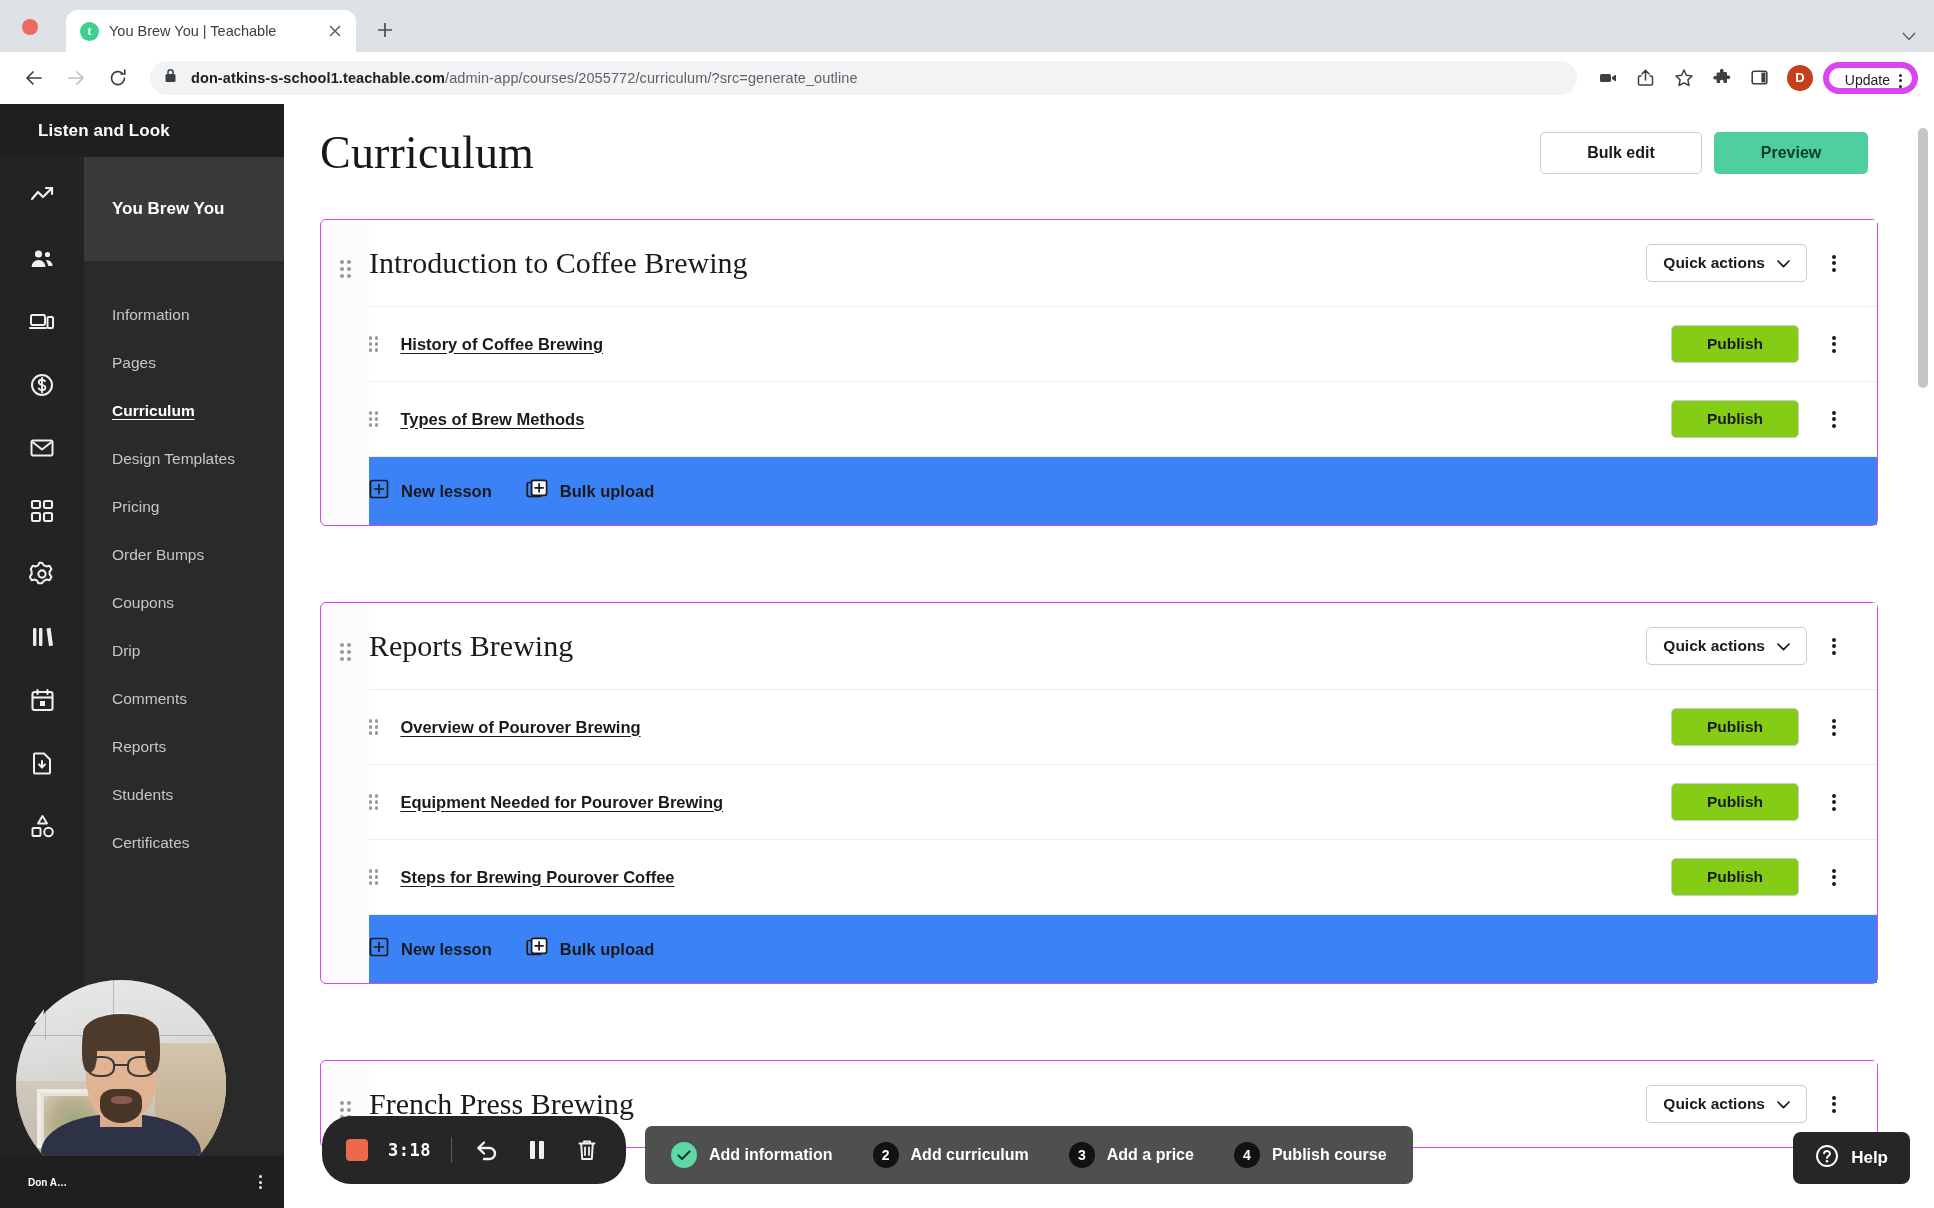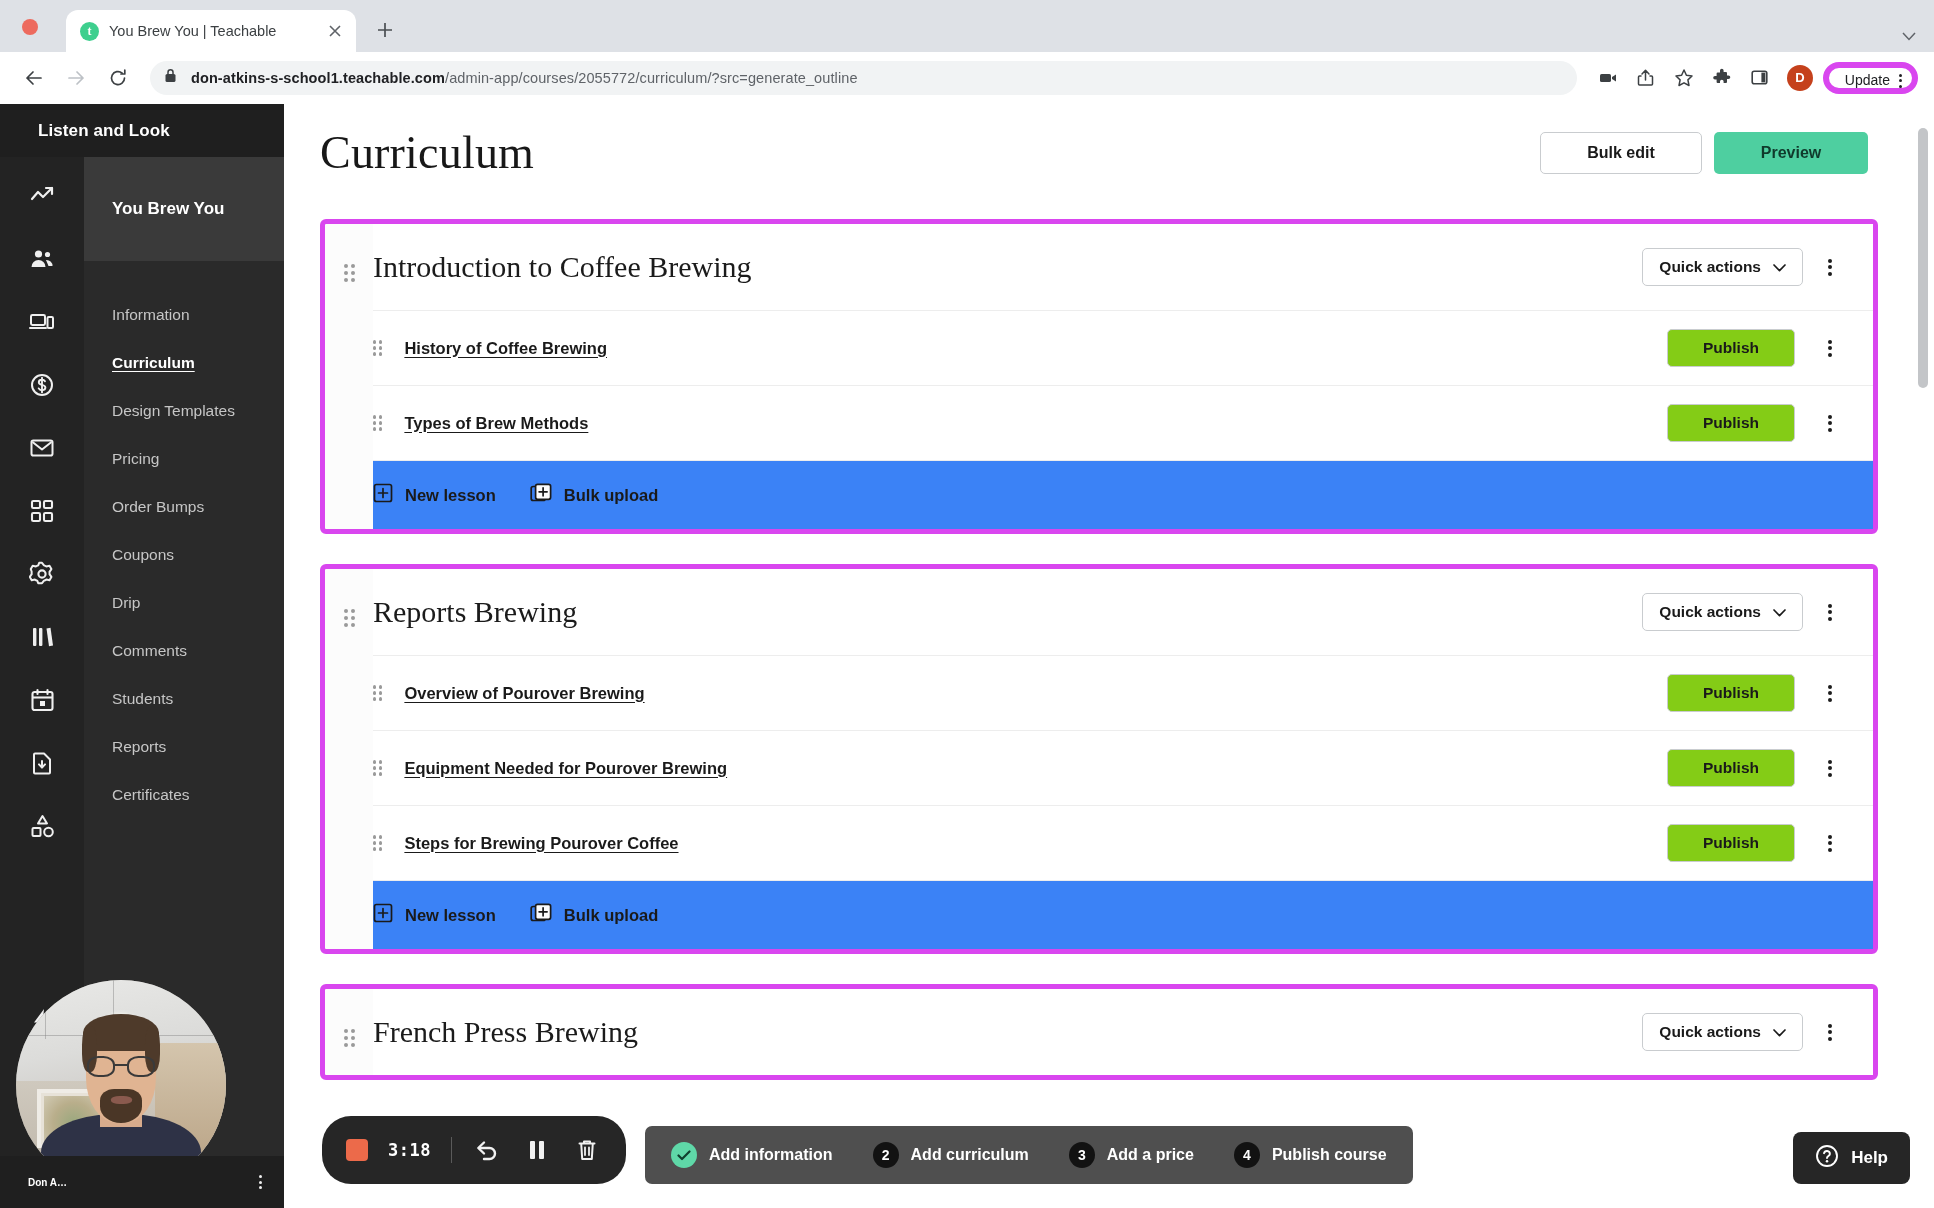"Introduction to Coffee Brewing" .section-card { border: 5px solid #d946ef -> 1px solid #d946ef; margin-bottom: 30px -> 76px }
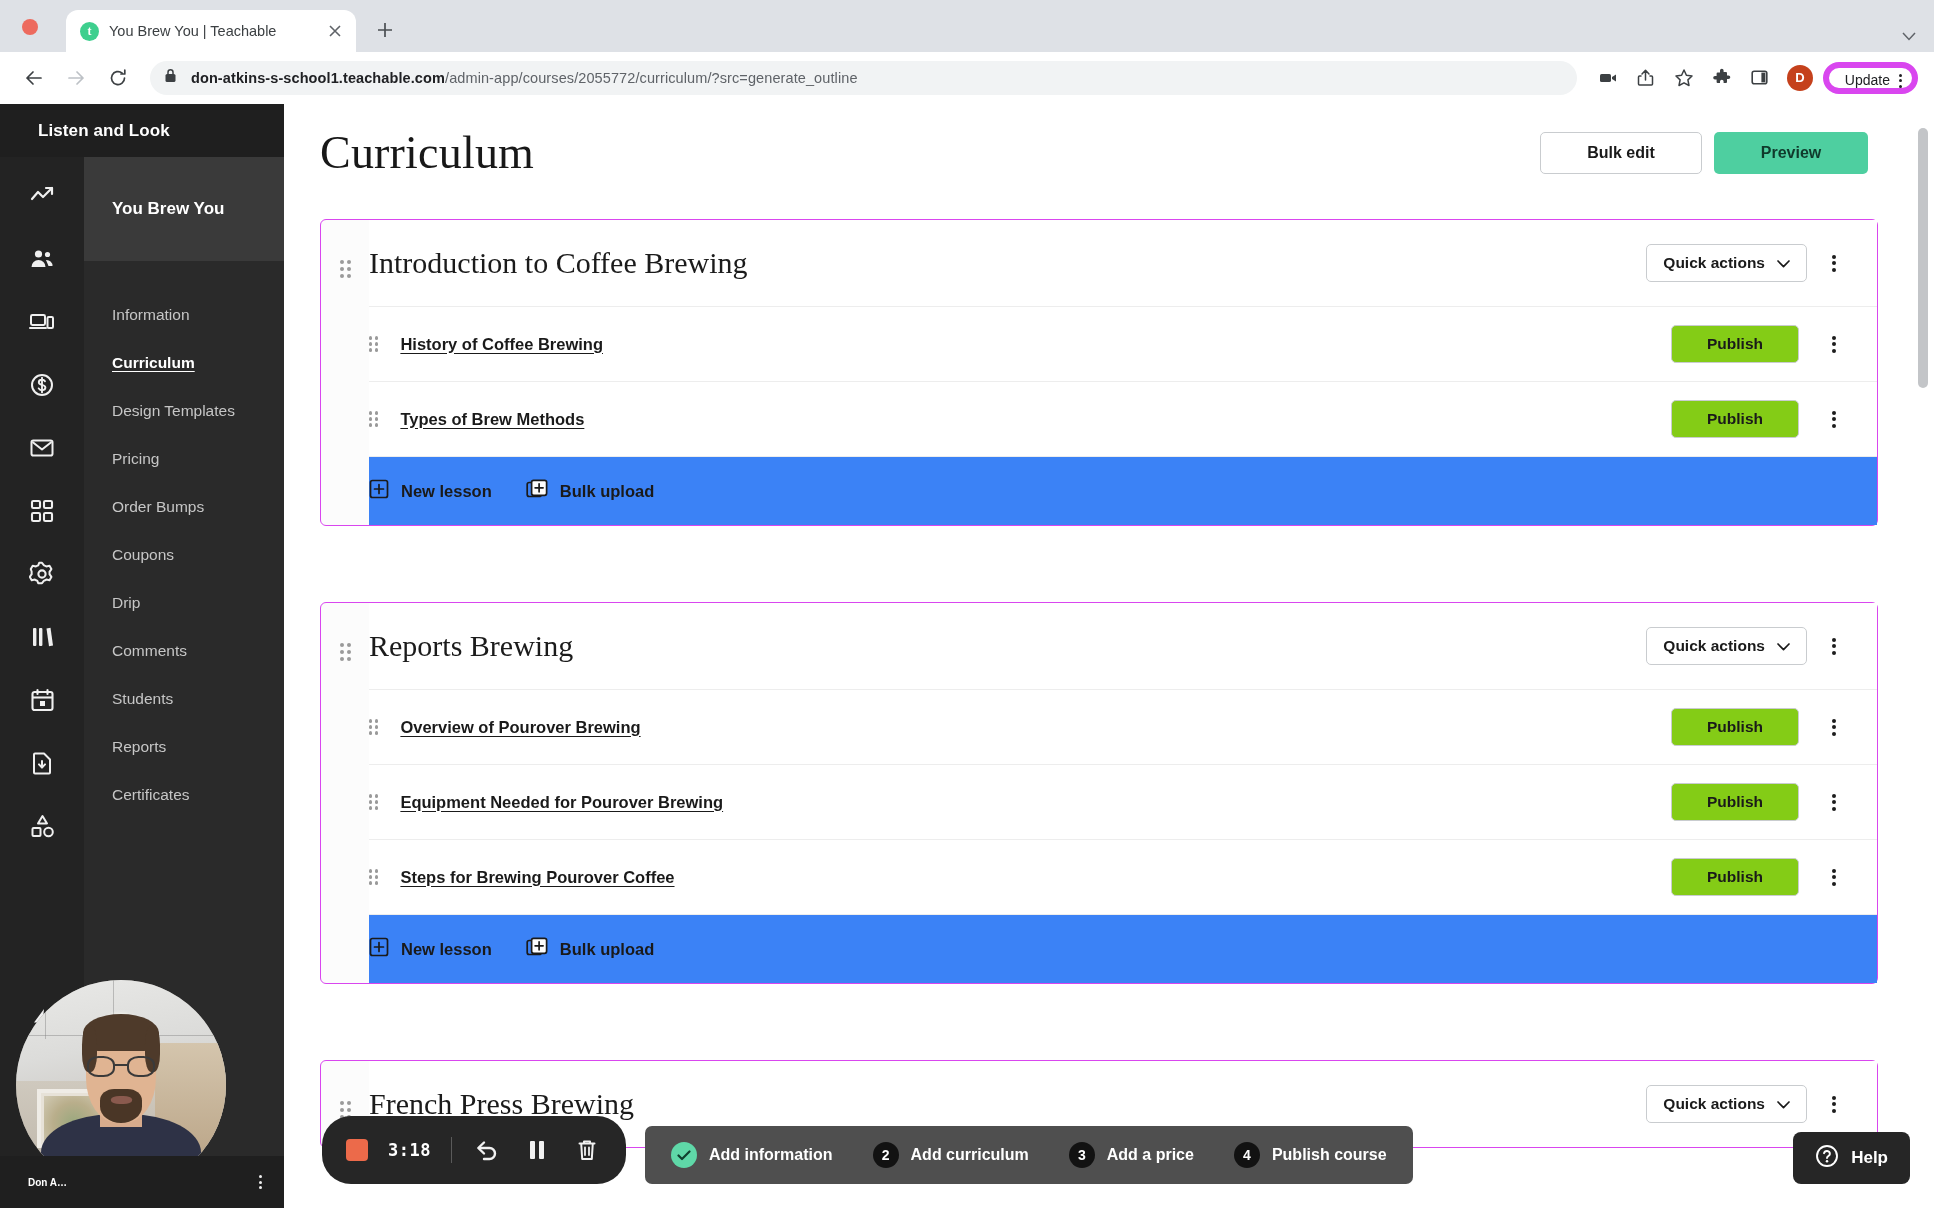"Pages" div.navitem { html: none -> <div>Pages</div> }
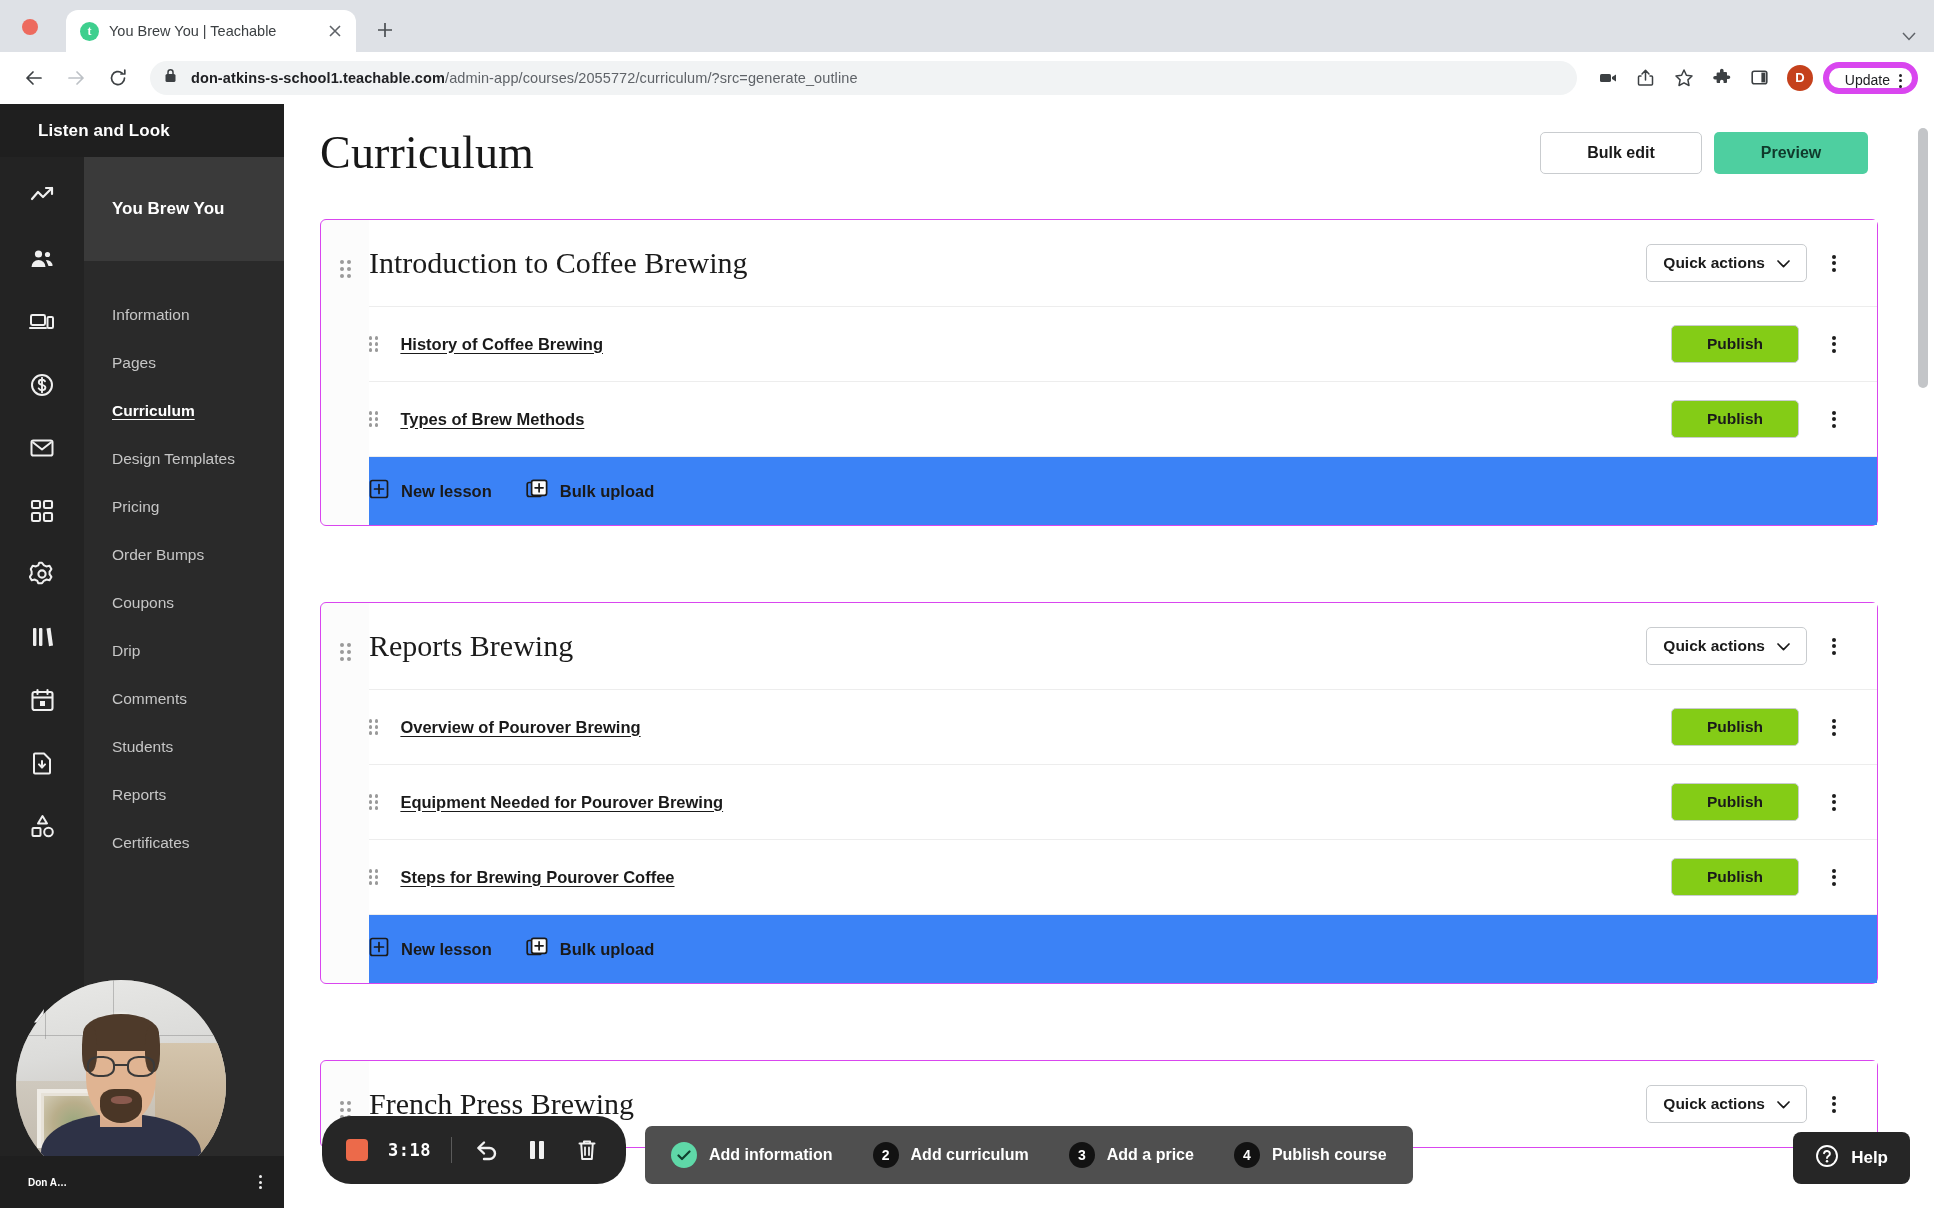"Students" div.navitem { order: before "Reports" -> after "Reports" }
